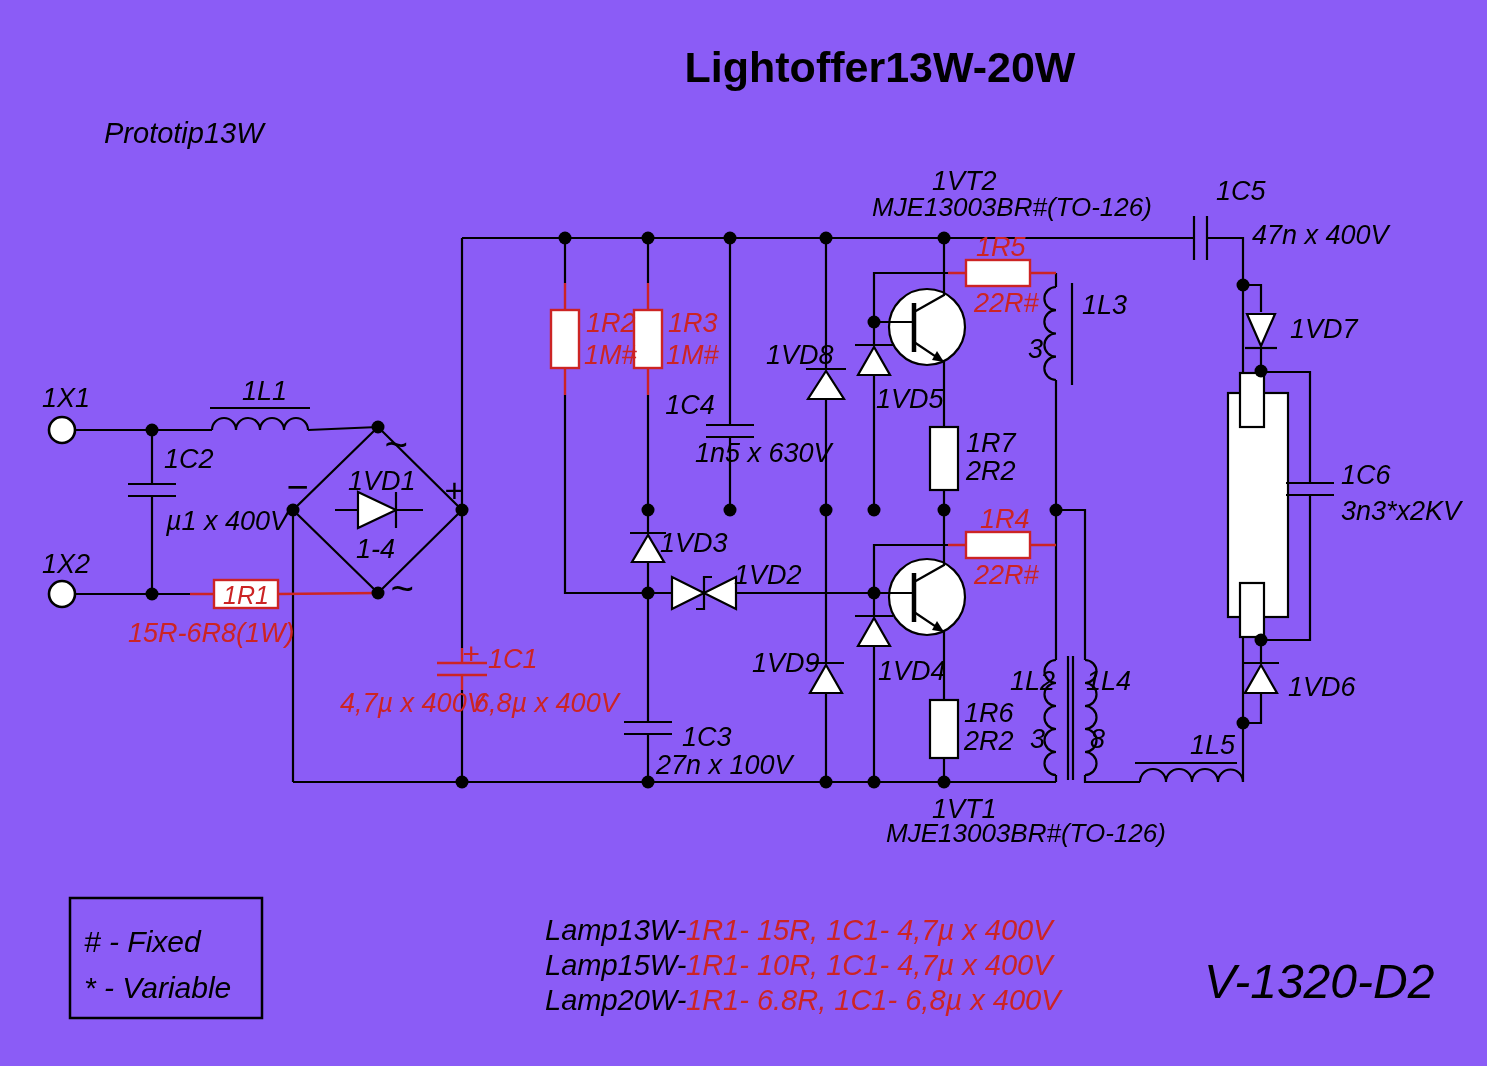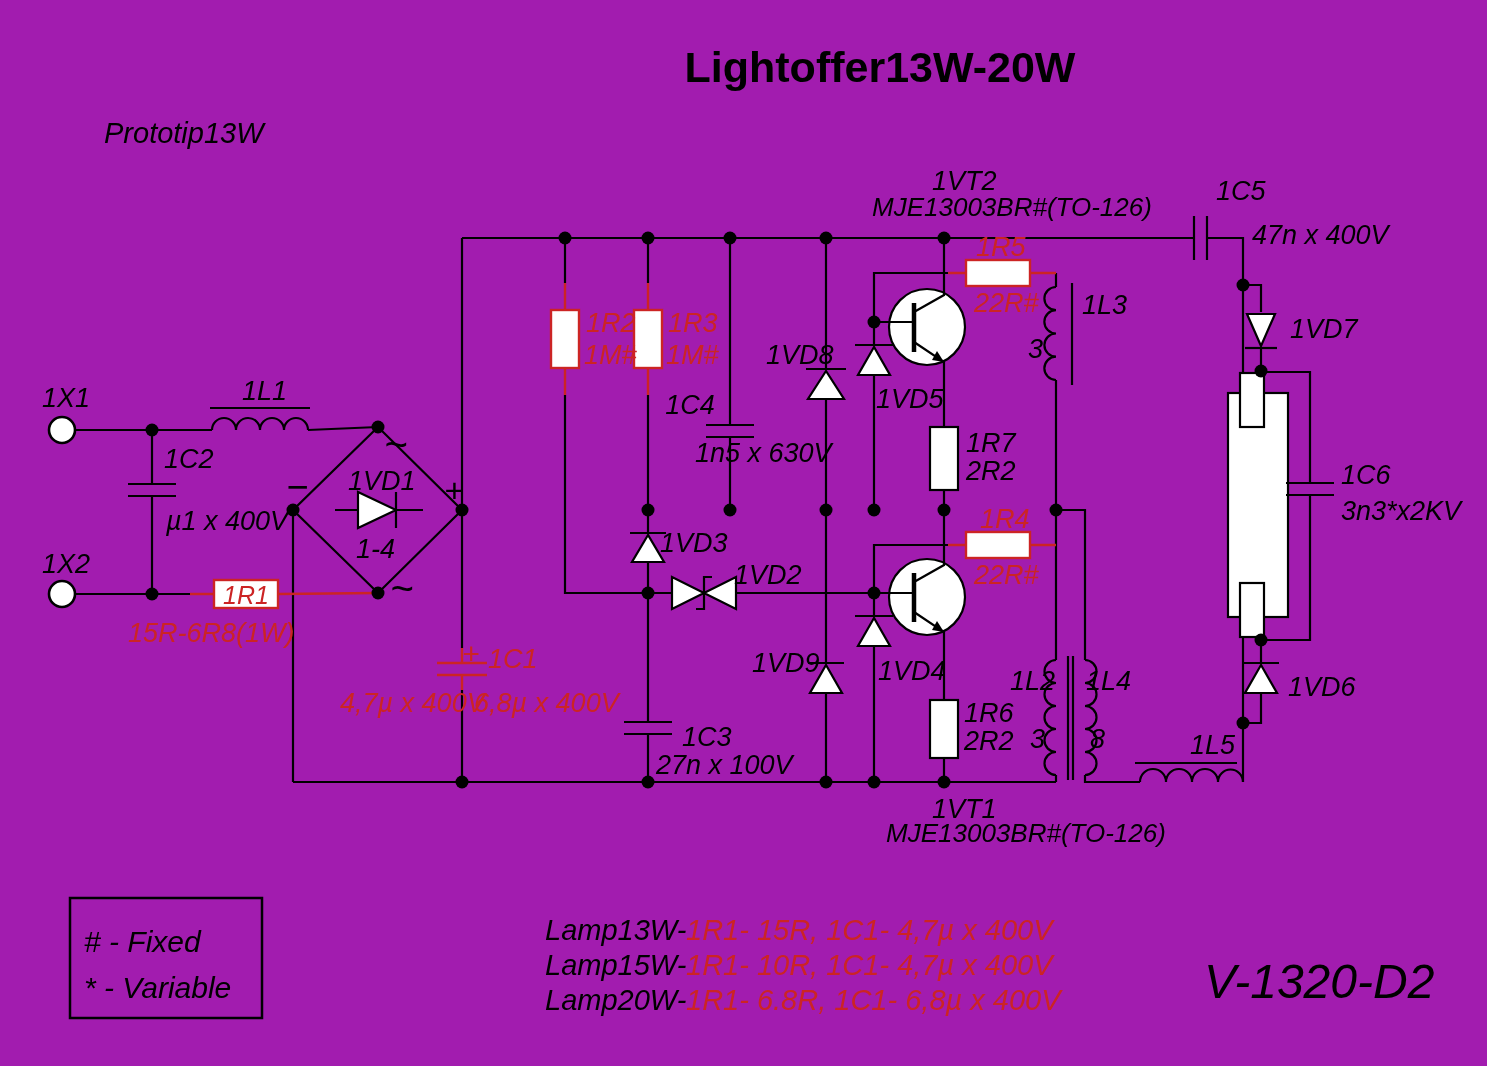"Lightoffer13W-20W" .canvas { background: #a21caf -> #8b5cf6 }
